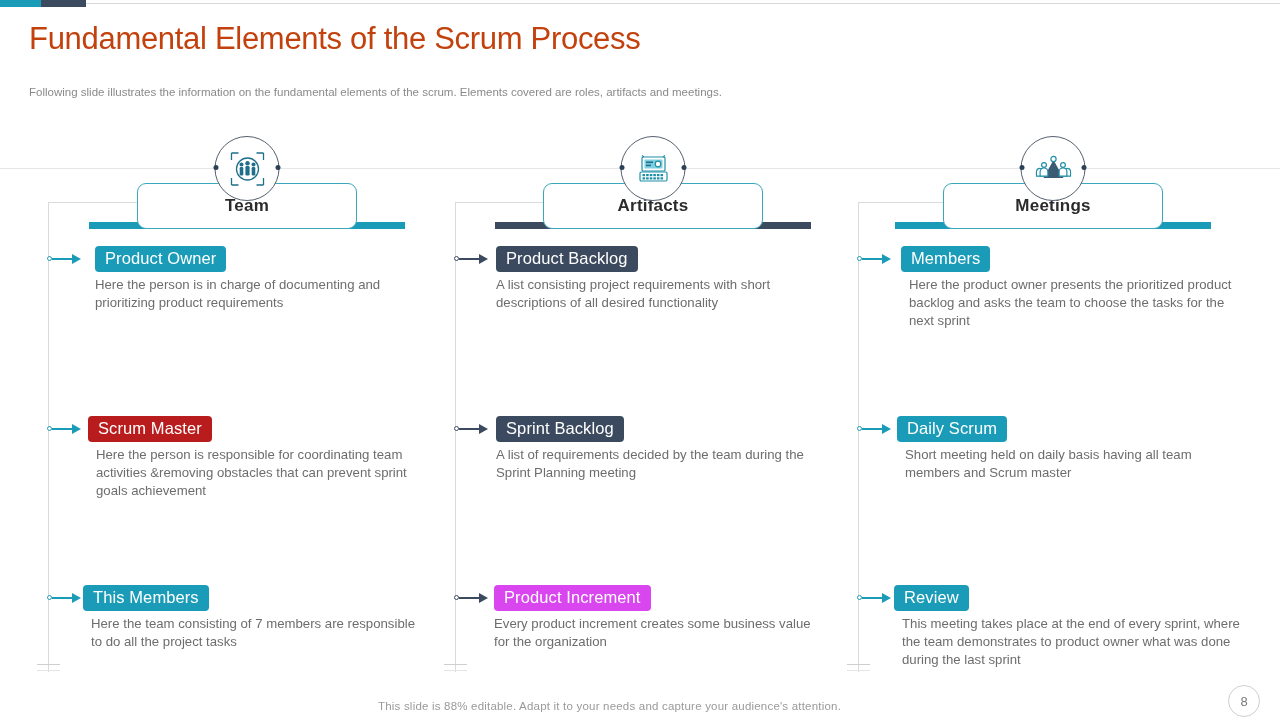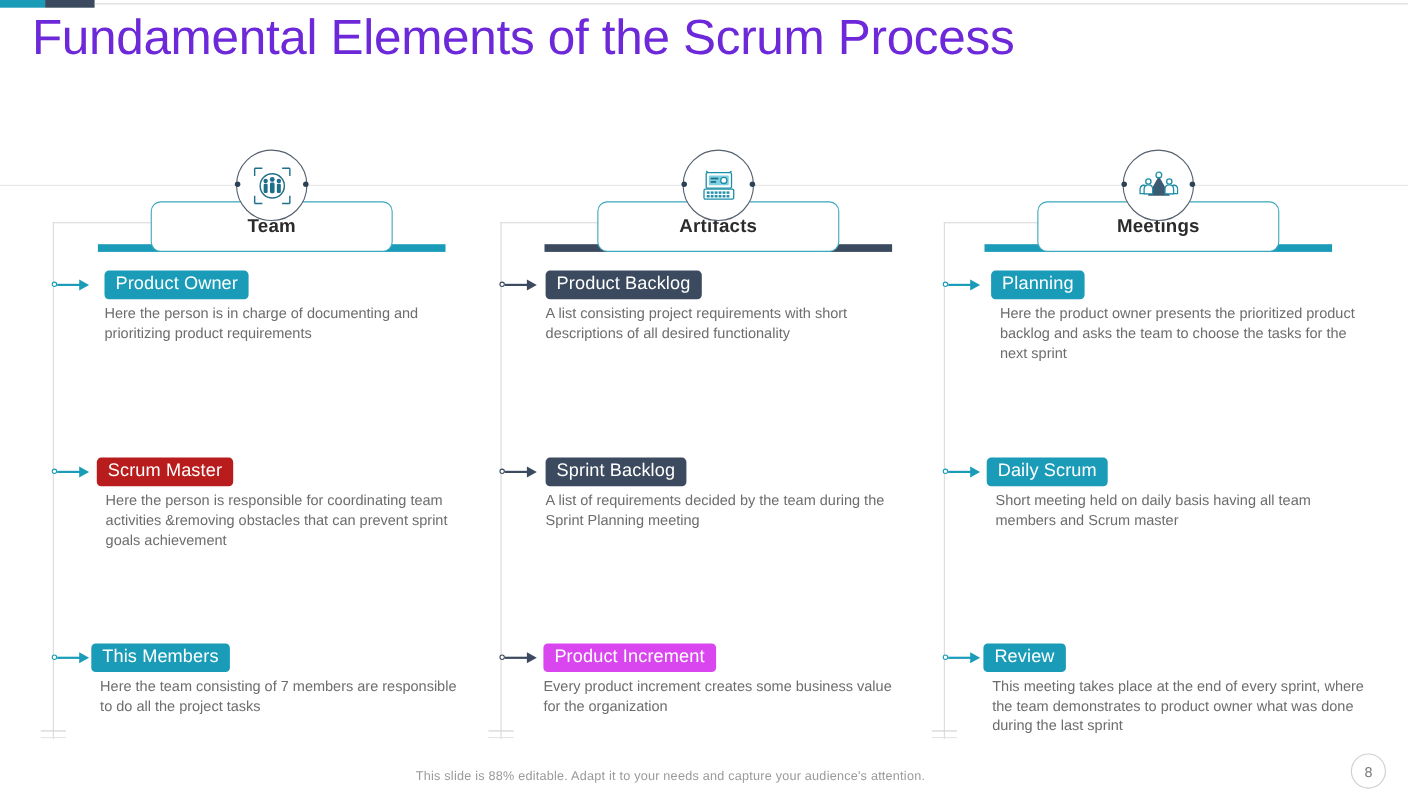"Fundamental Elements of the Scrum" .title { color: #6d28d9 -> #c2410c; font-size: 45px -> 31px; top: 10px -> 23px }
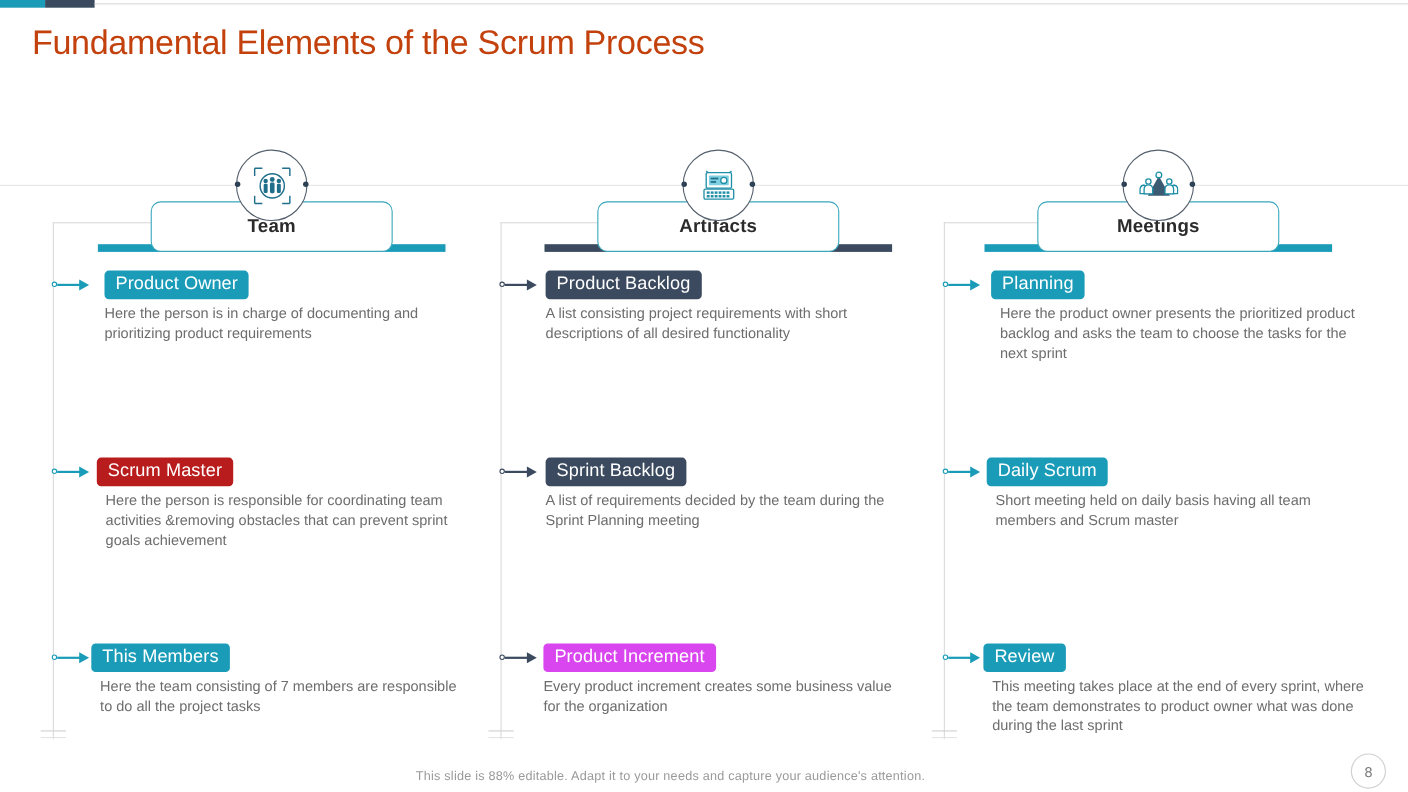"Following slide illustrates the" div.subtitle { html: none -> <div>Following slide illustrates the information on the fundamental elements of the scrum. Elements covered are roles, artifacts and meetings.</div> }
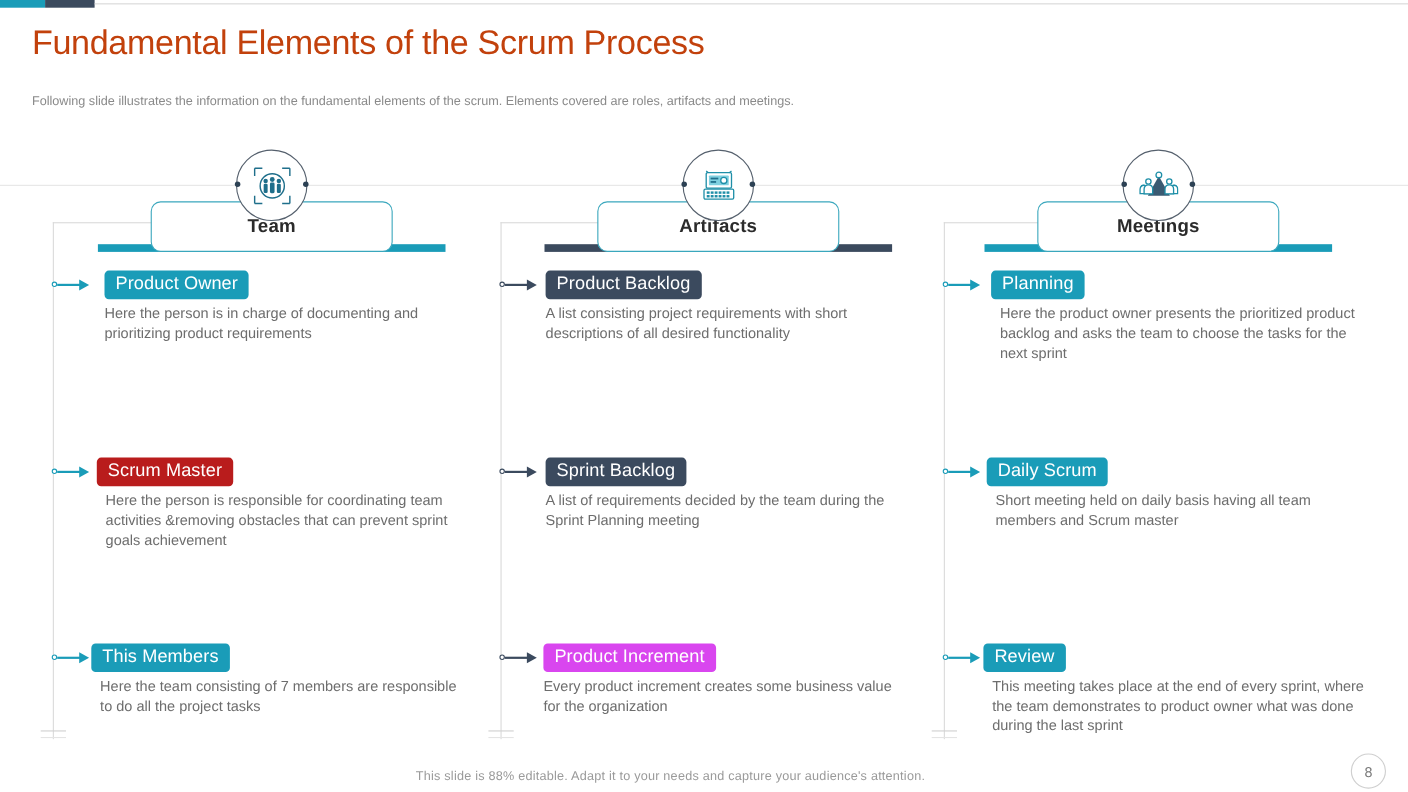"Planning" span.item-chip { text: Planning -> Members }
